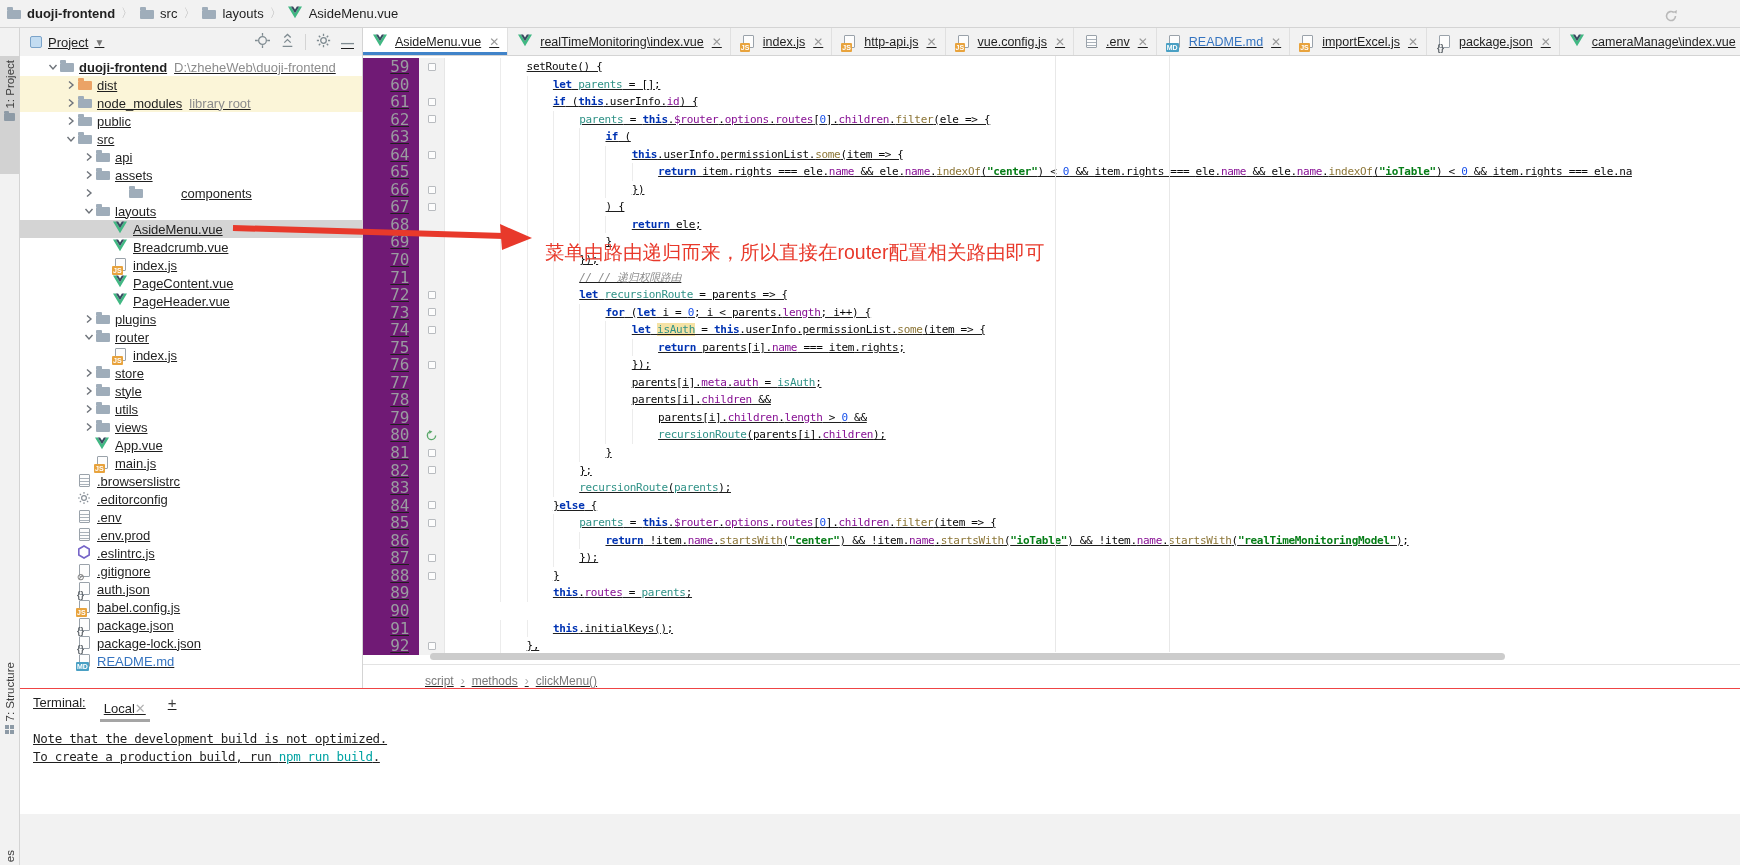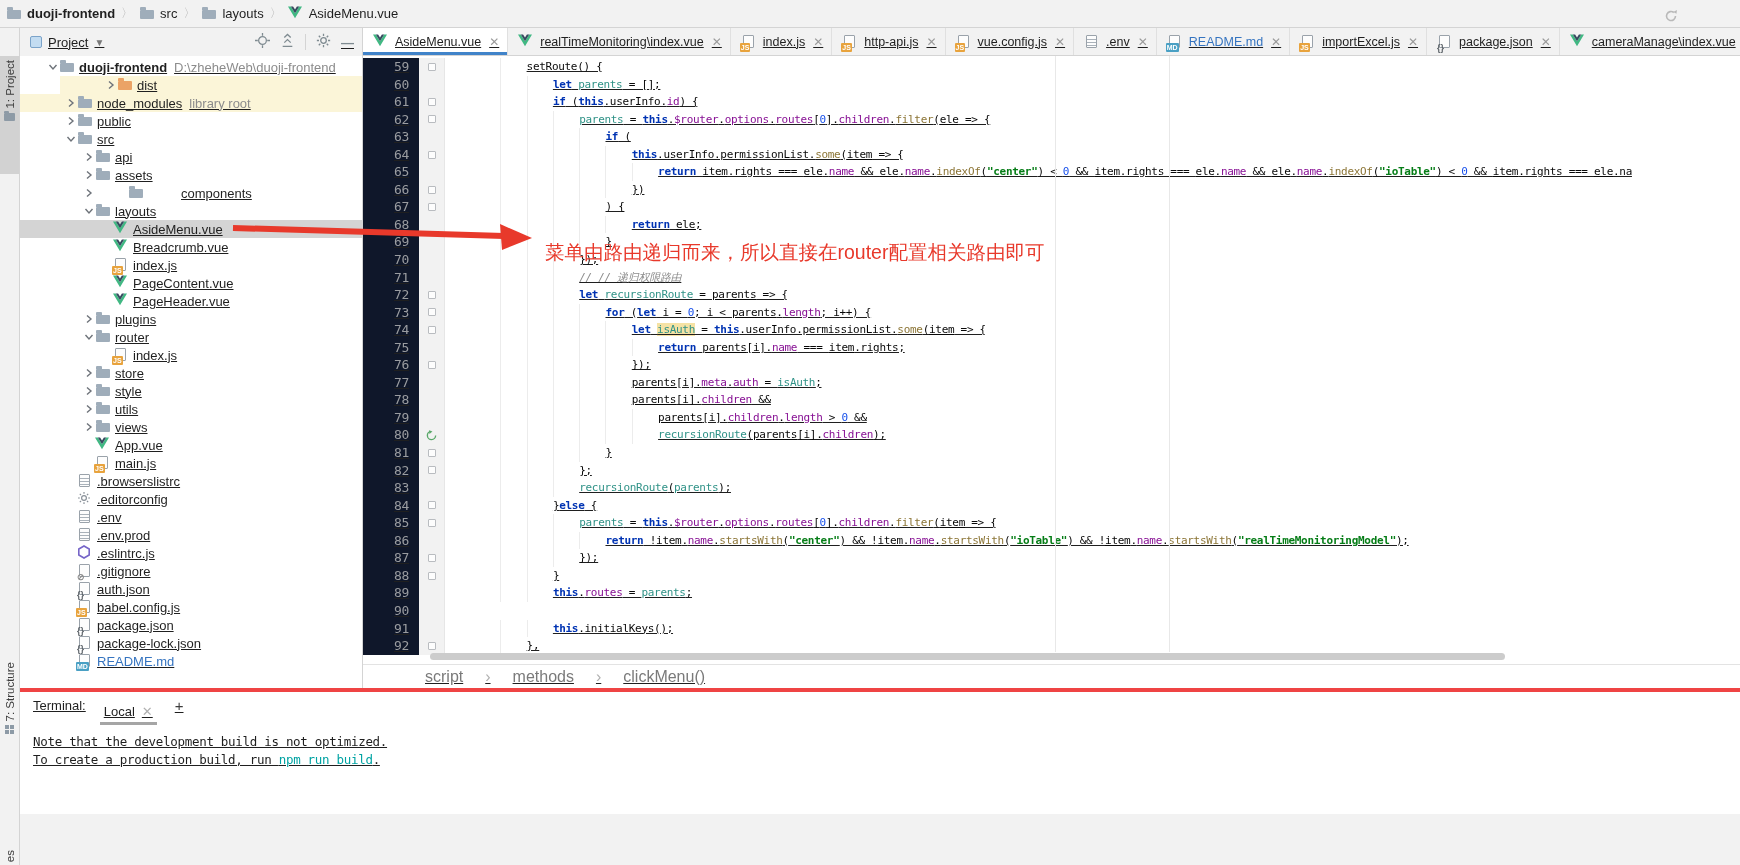"59" .ln { background: #0f172a -> #701a75; font-size: 13px -> 16px }
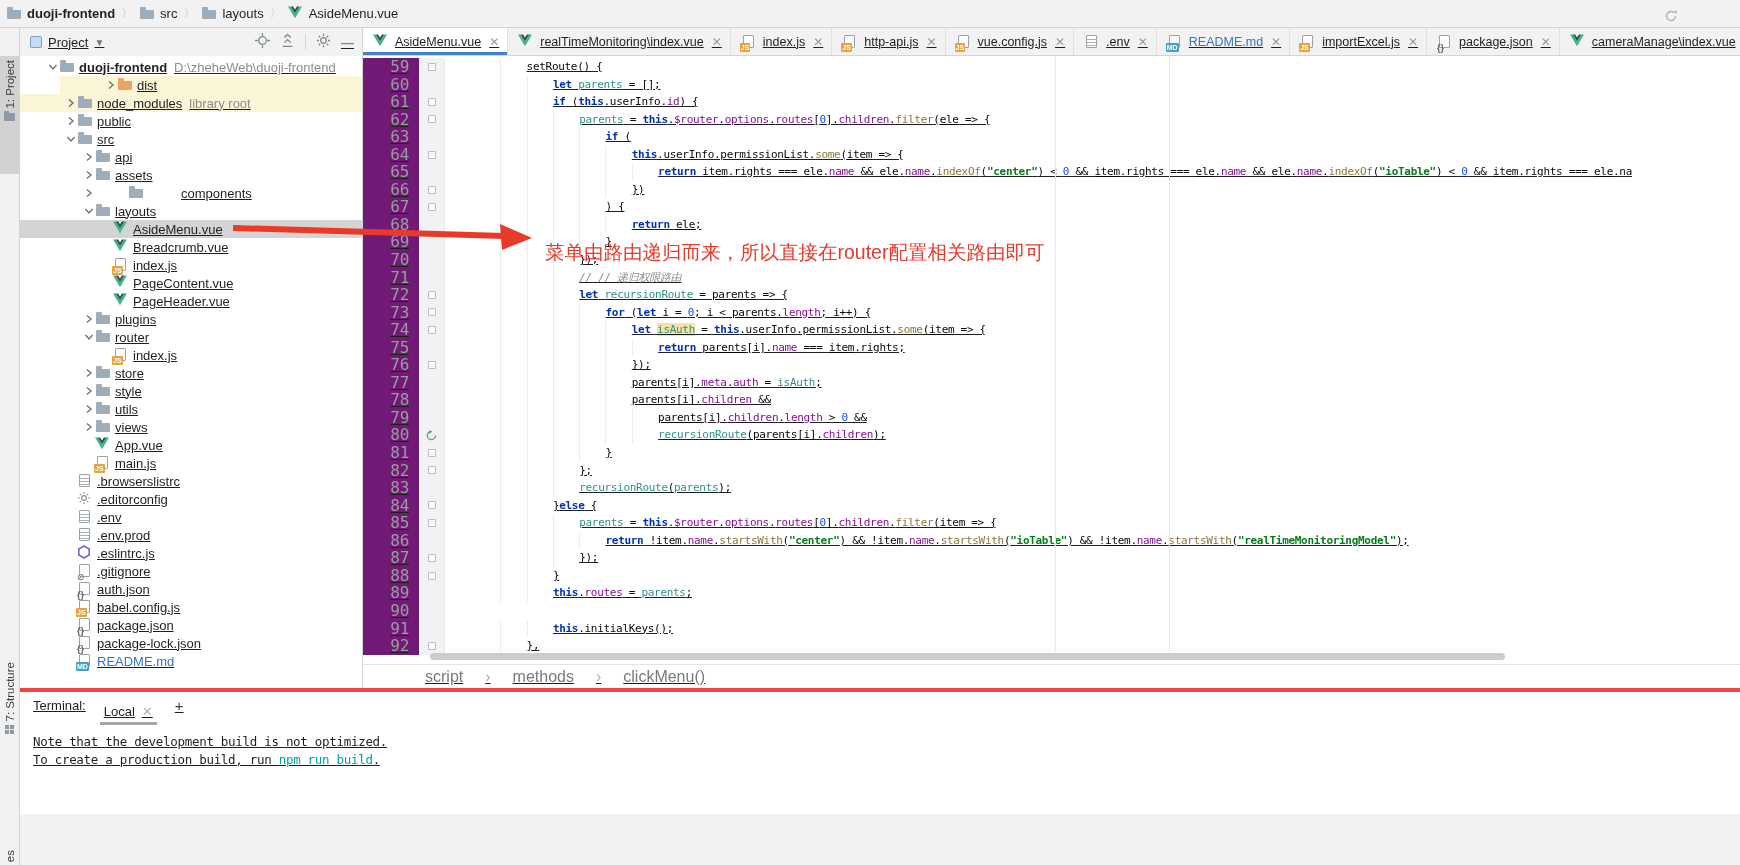"dist" div.trow { margin-left: 40px -> none }
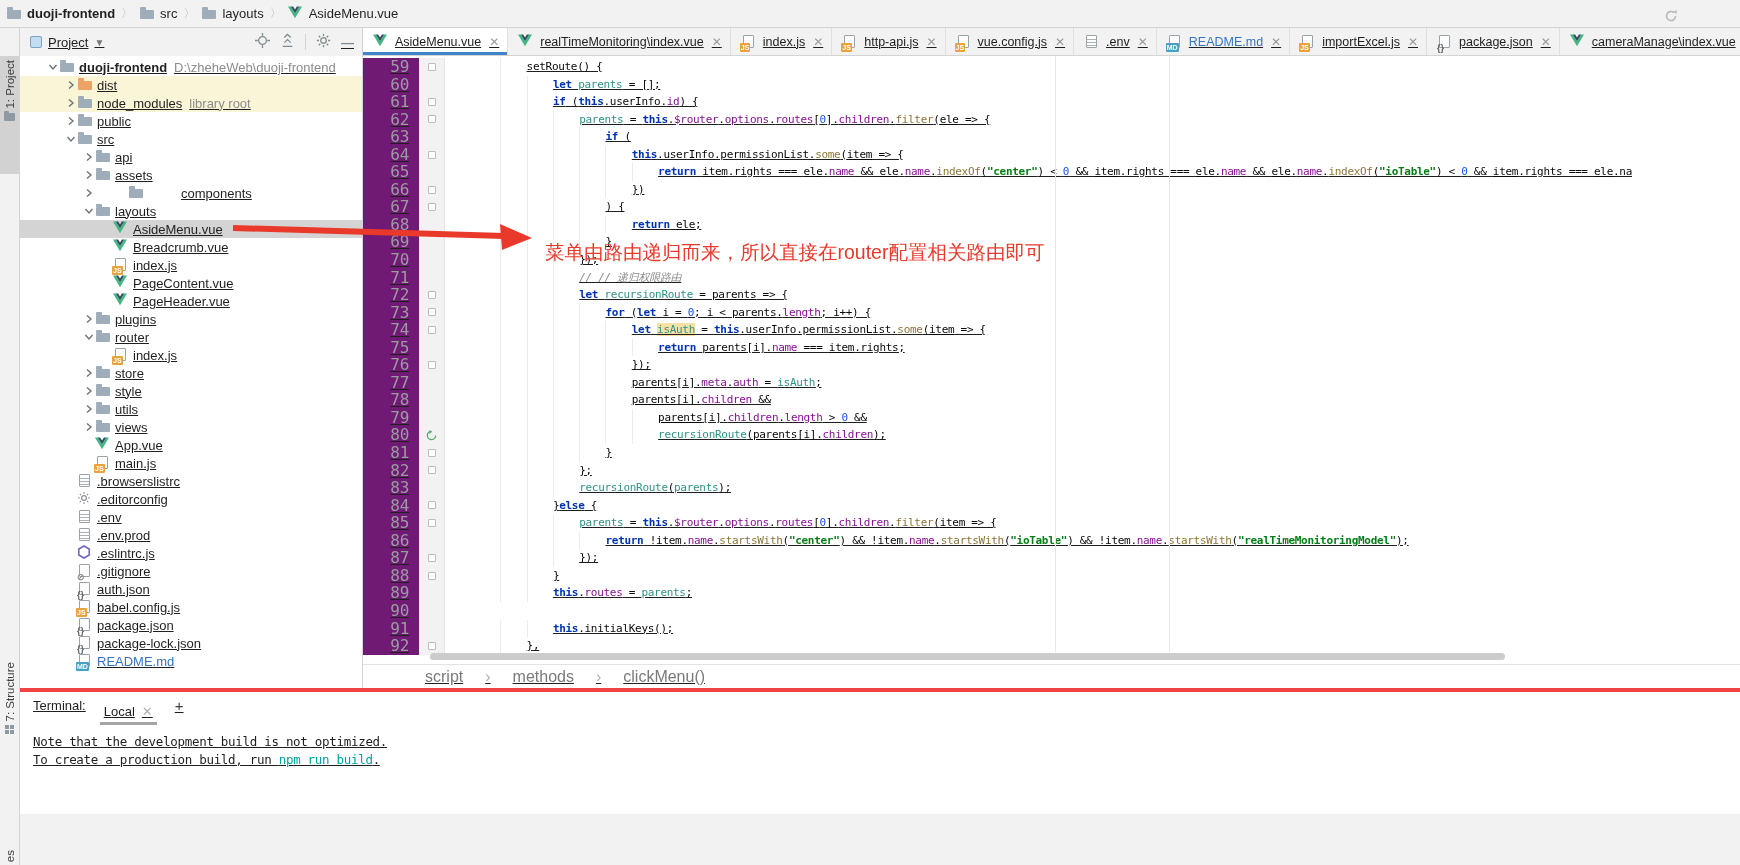"script" #crumbbar { align-items: center -> flex-end; font-size: 16px -> 12px; gap: 22px -> 7px }
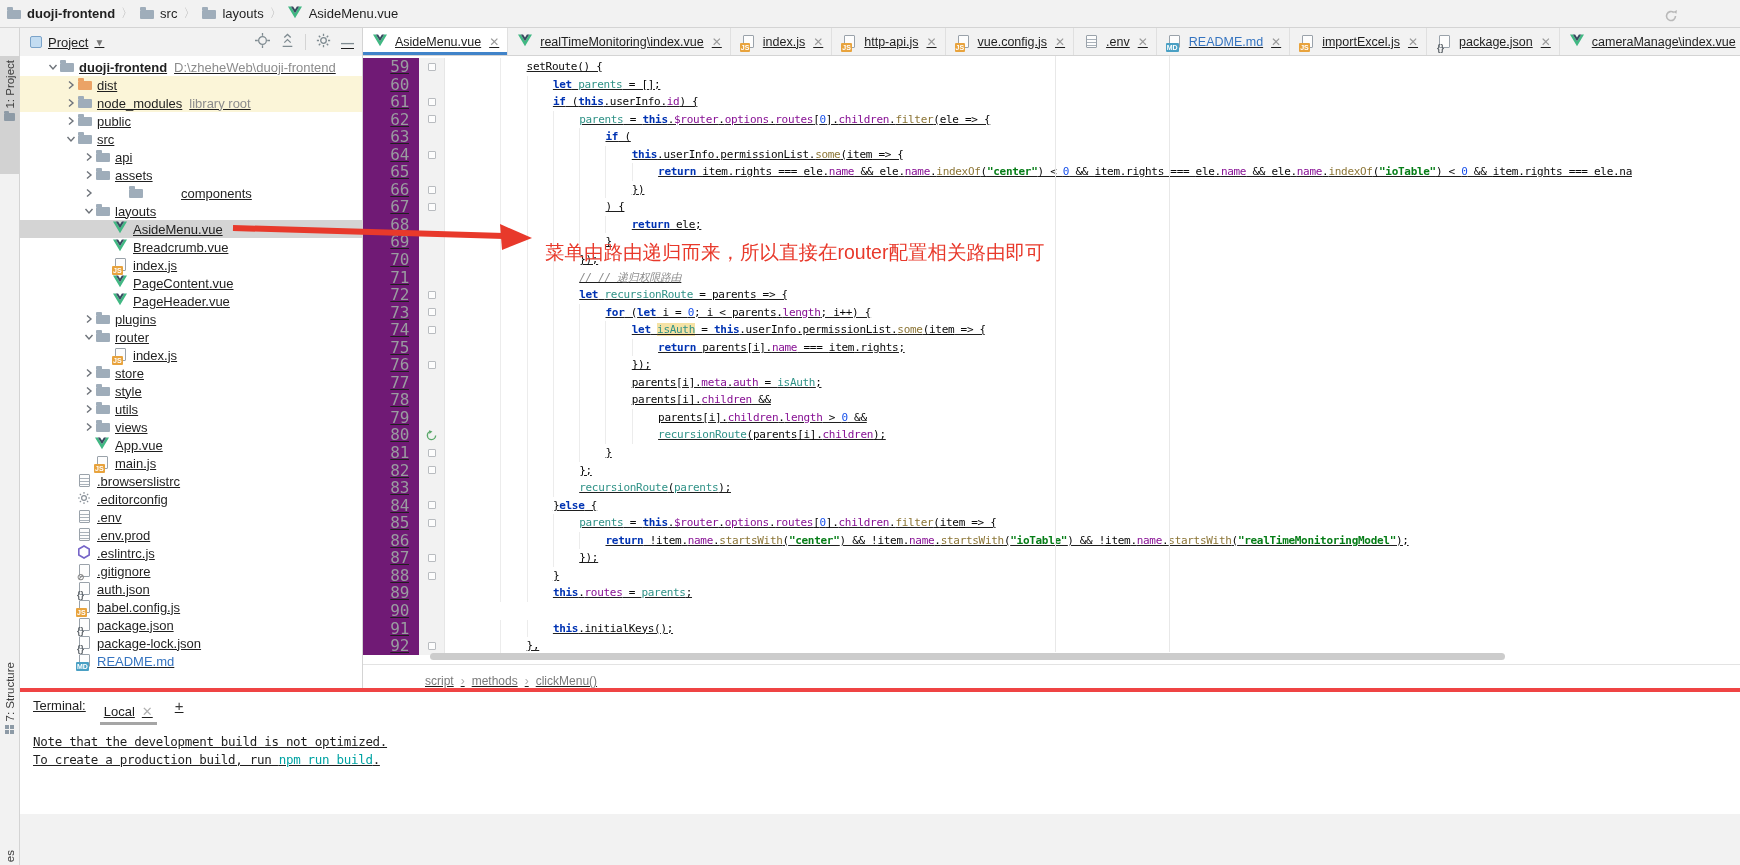"Terminal:" #terminal { border-top: 4px solid #ef4444 -> 1px solid #ef4444 }
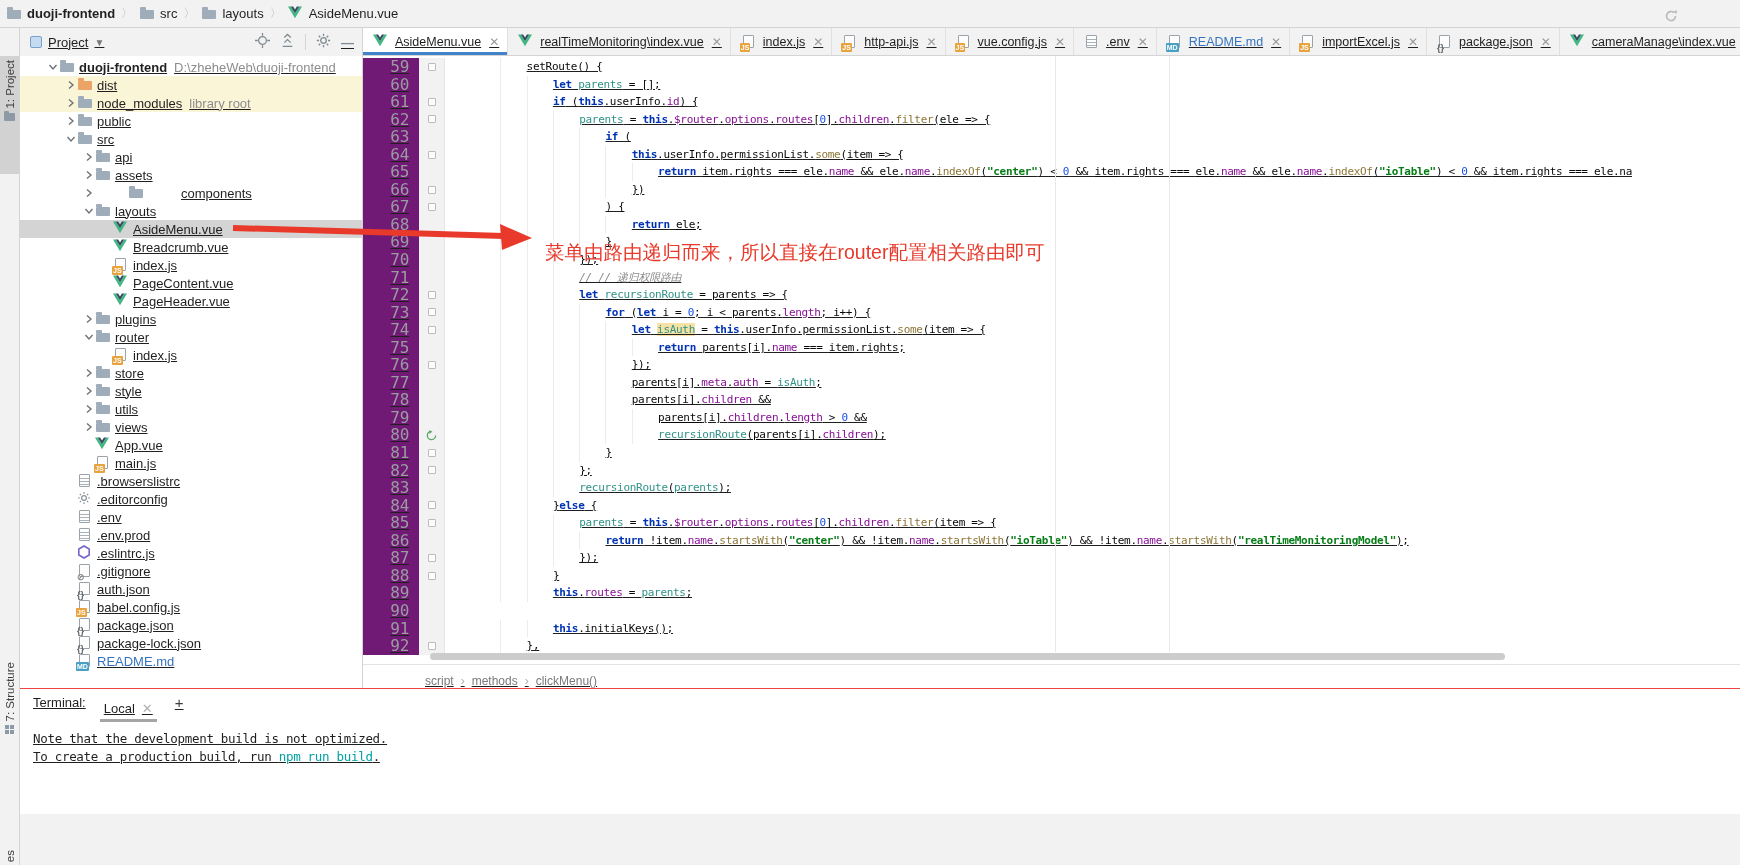"Local" #term-tab { gap: 7px -> none }
